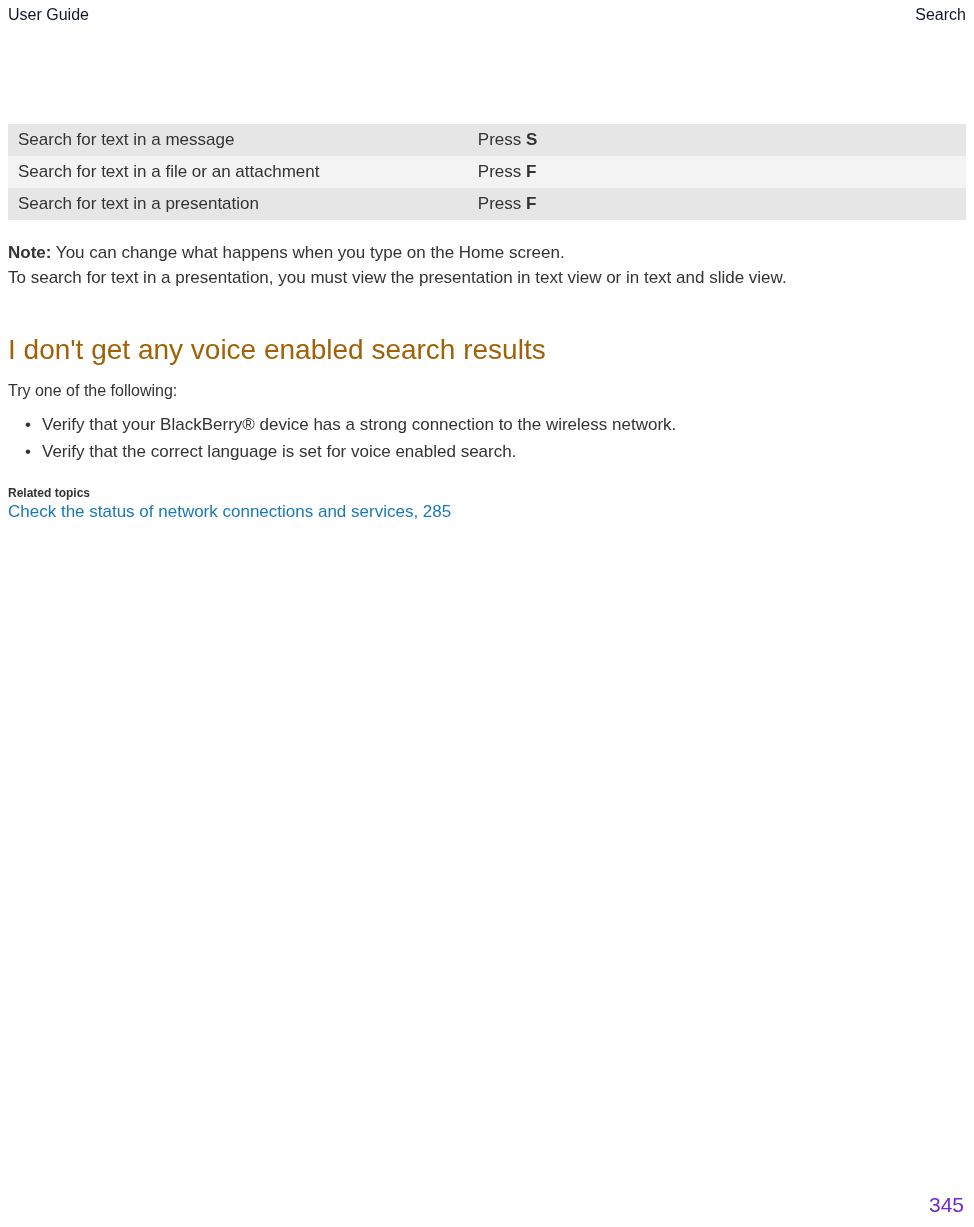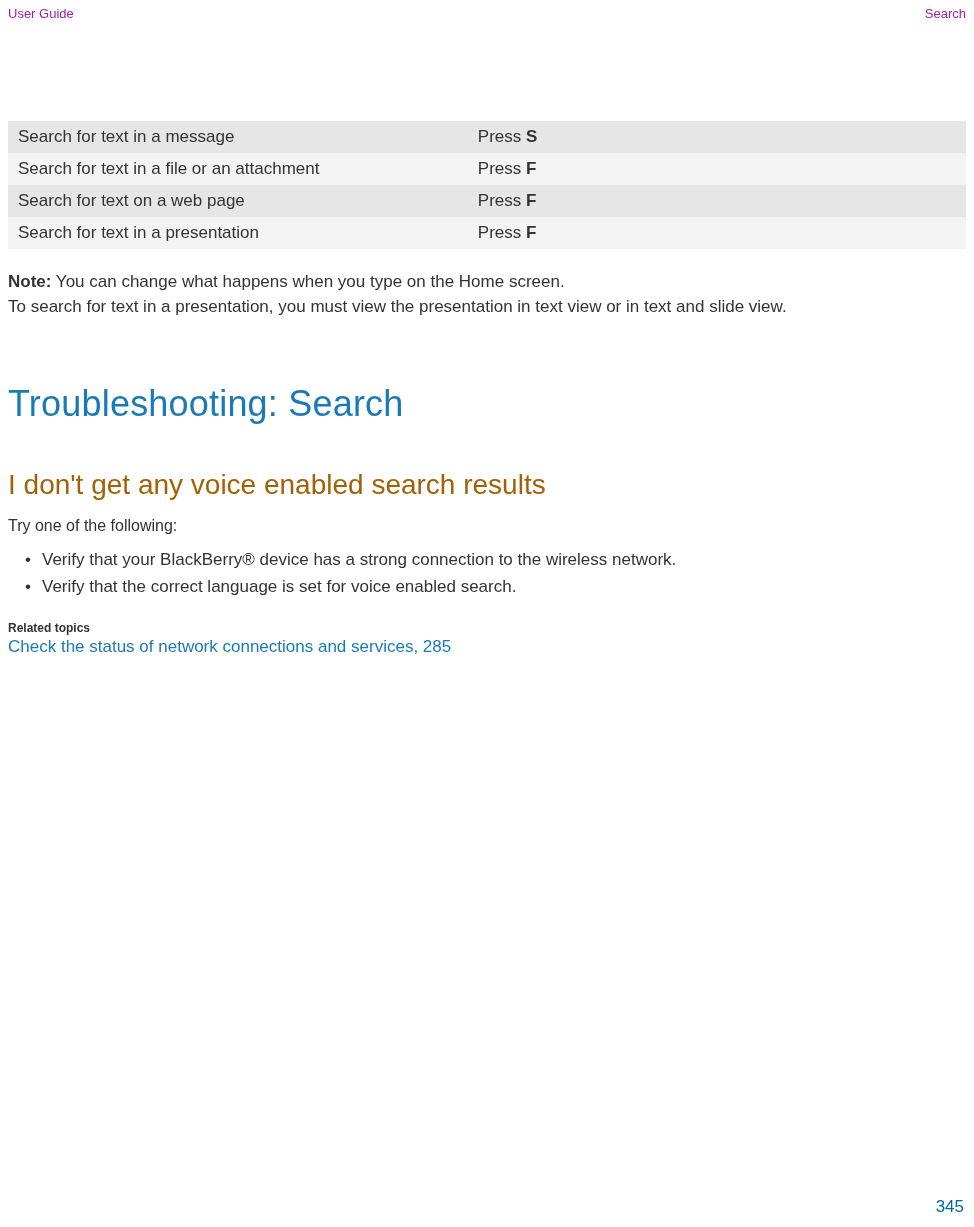"User Guide" .header { color: #a21caf -> #0f172a; font-size: 13px -> 16px }
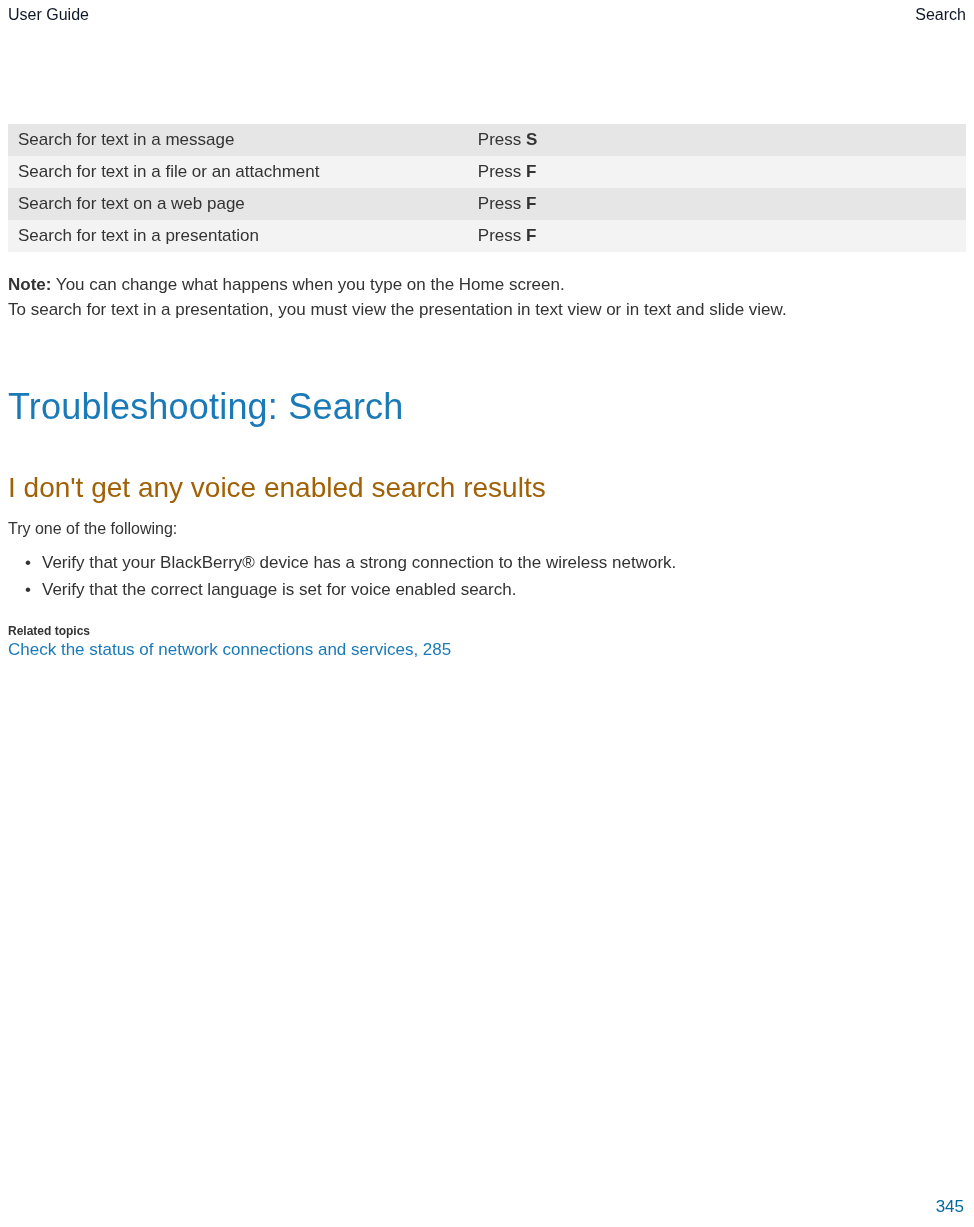"Search for text on a" tr { html: <tr> <td>Search for text on a web page</td> <td> <span>Press </span><span>F</span> </td> </tr> -> none }
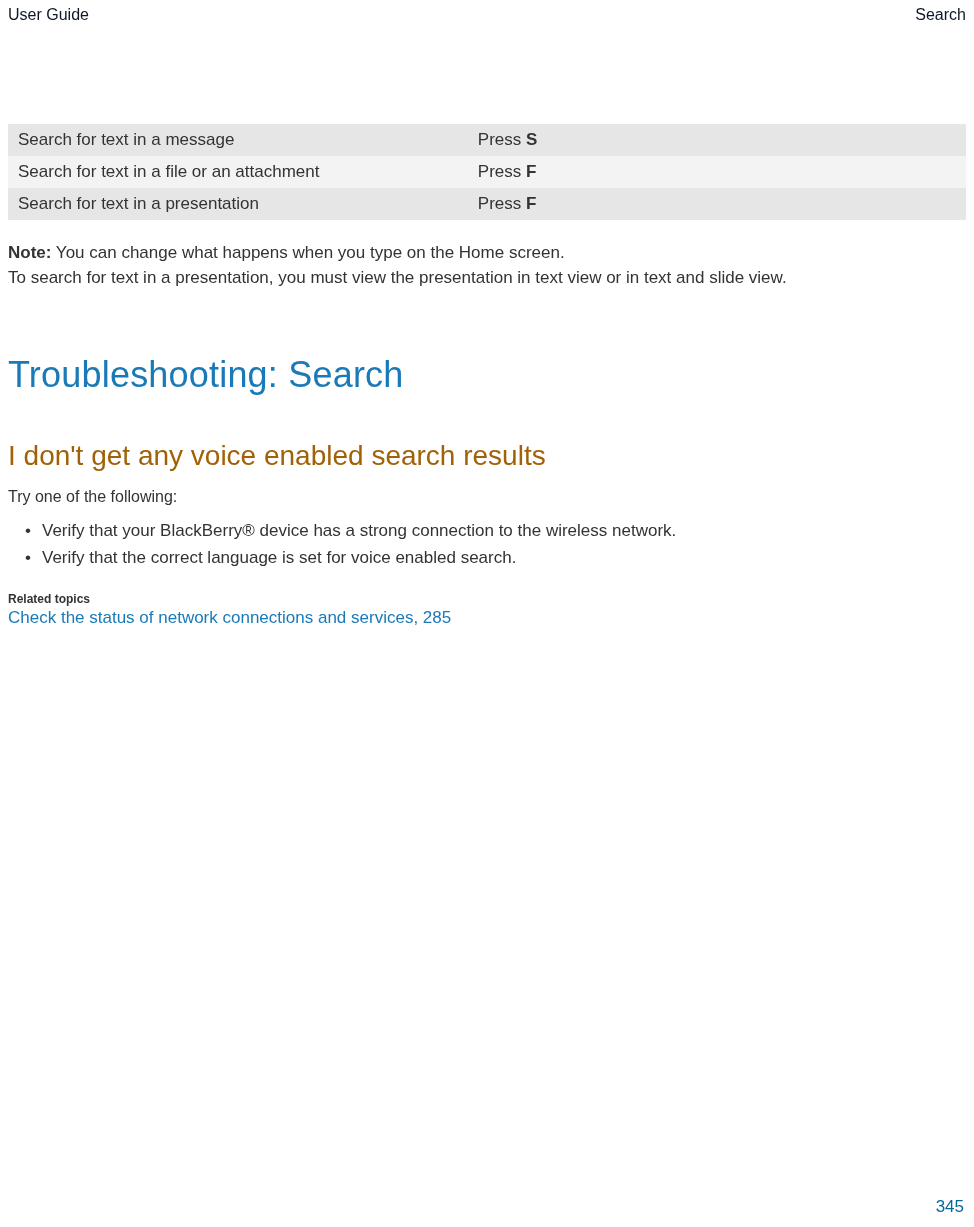"Troubleshooting: Search" h1.section { html: <h1>Troubleshooting: Search</h1> -> none }
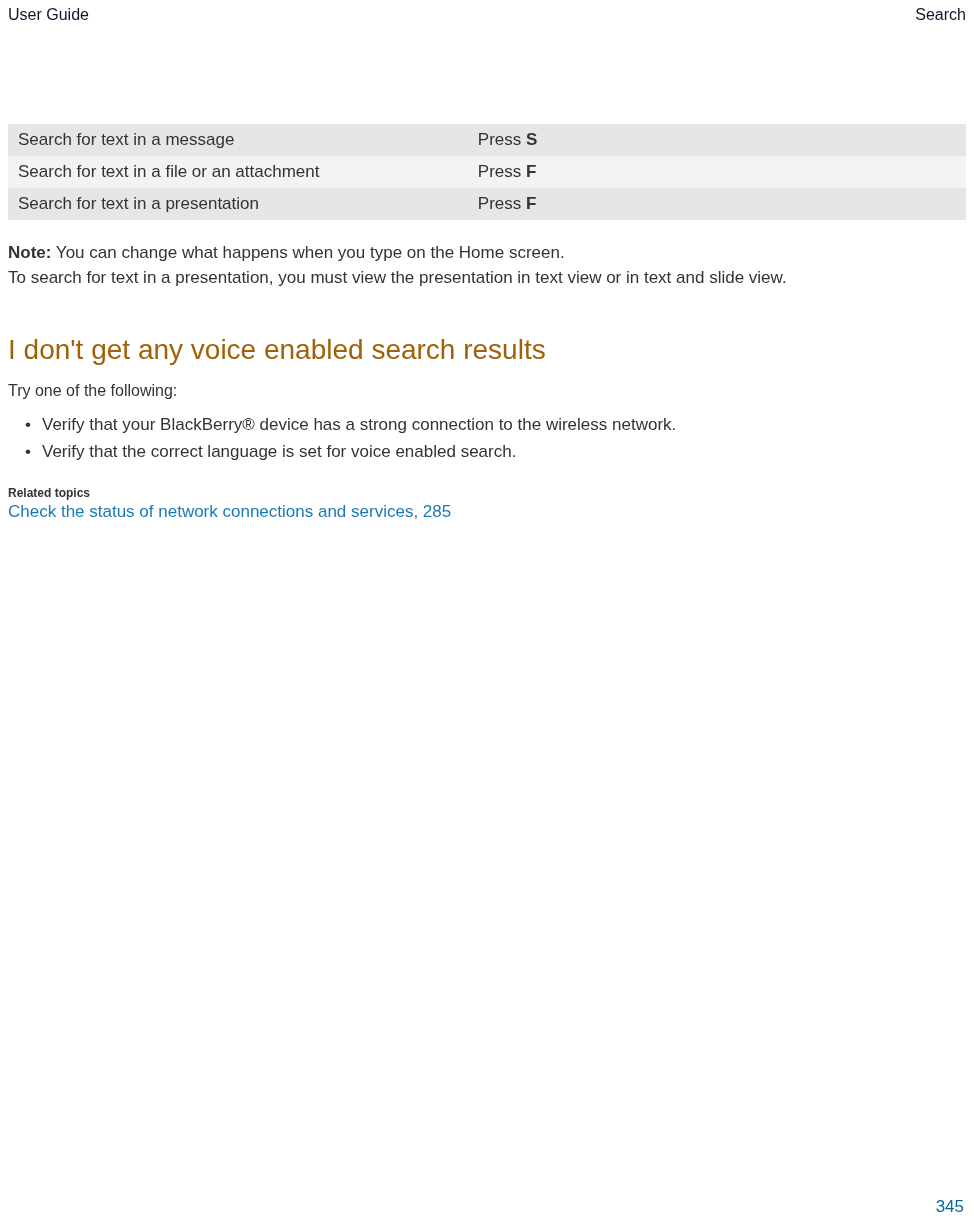"345" .page-number { color: #0369a1 -> #6d28d9; font-size: 17px -> 21px }
